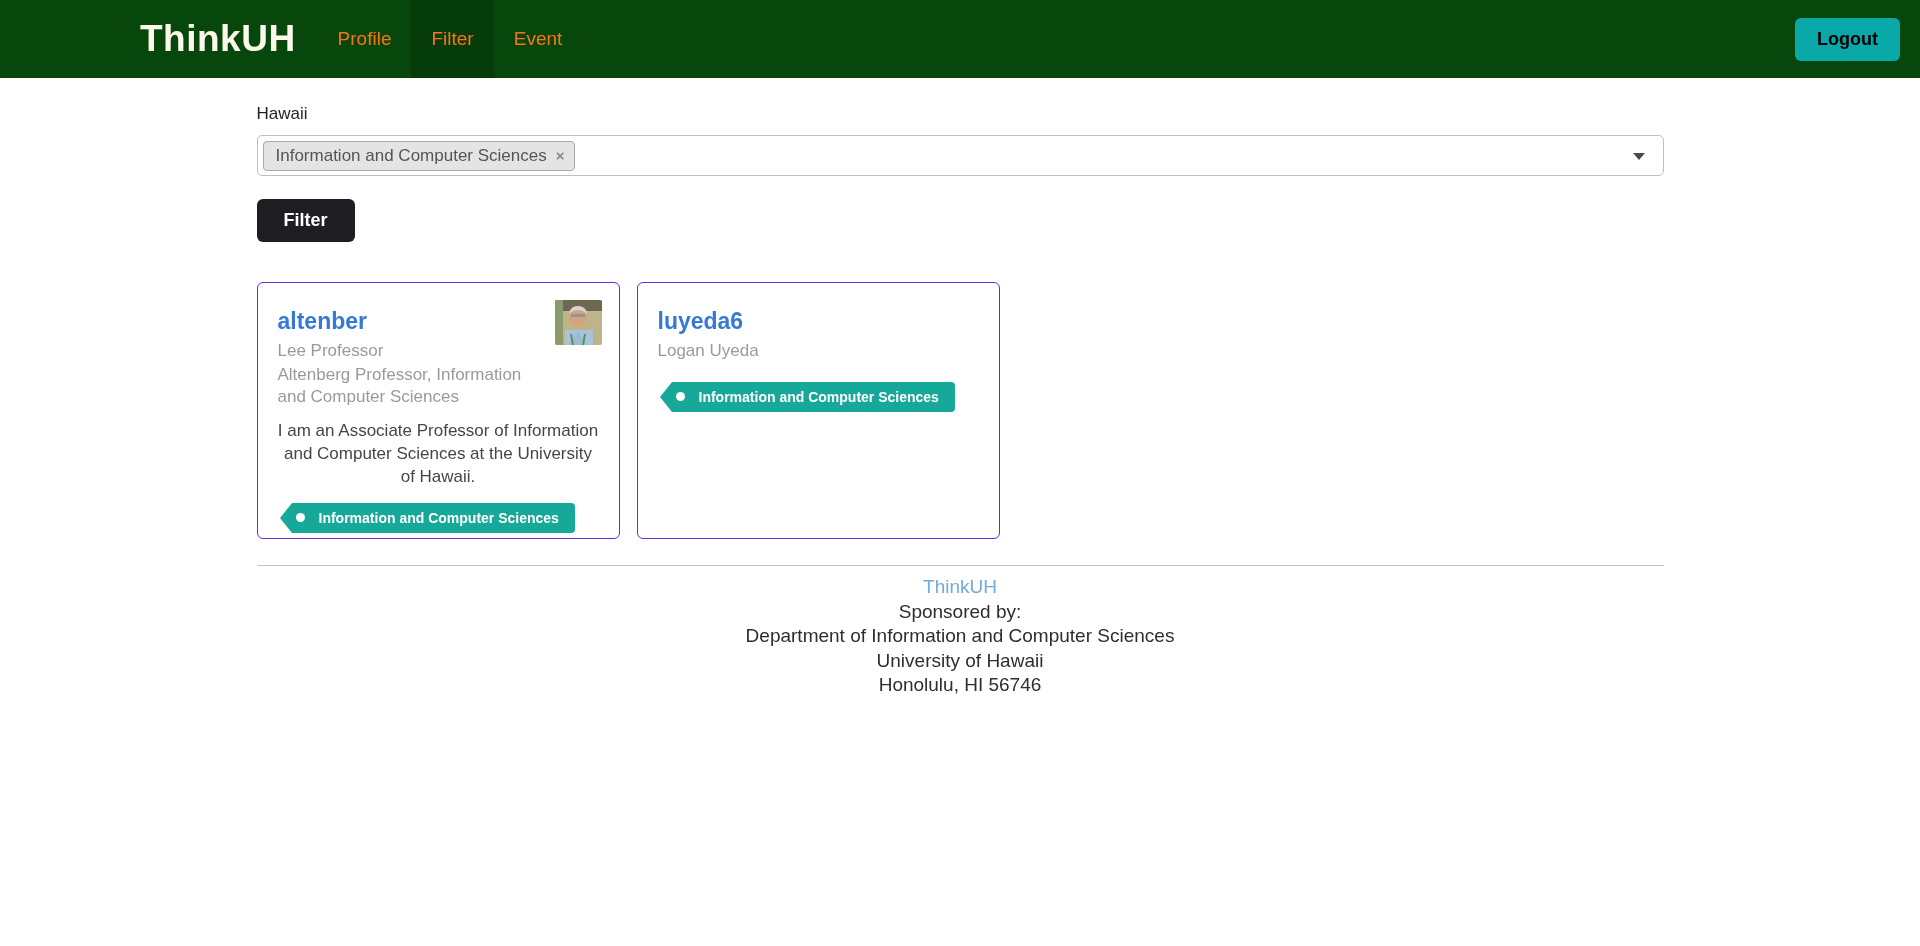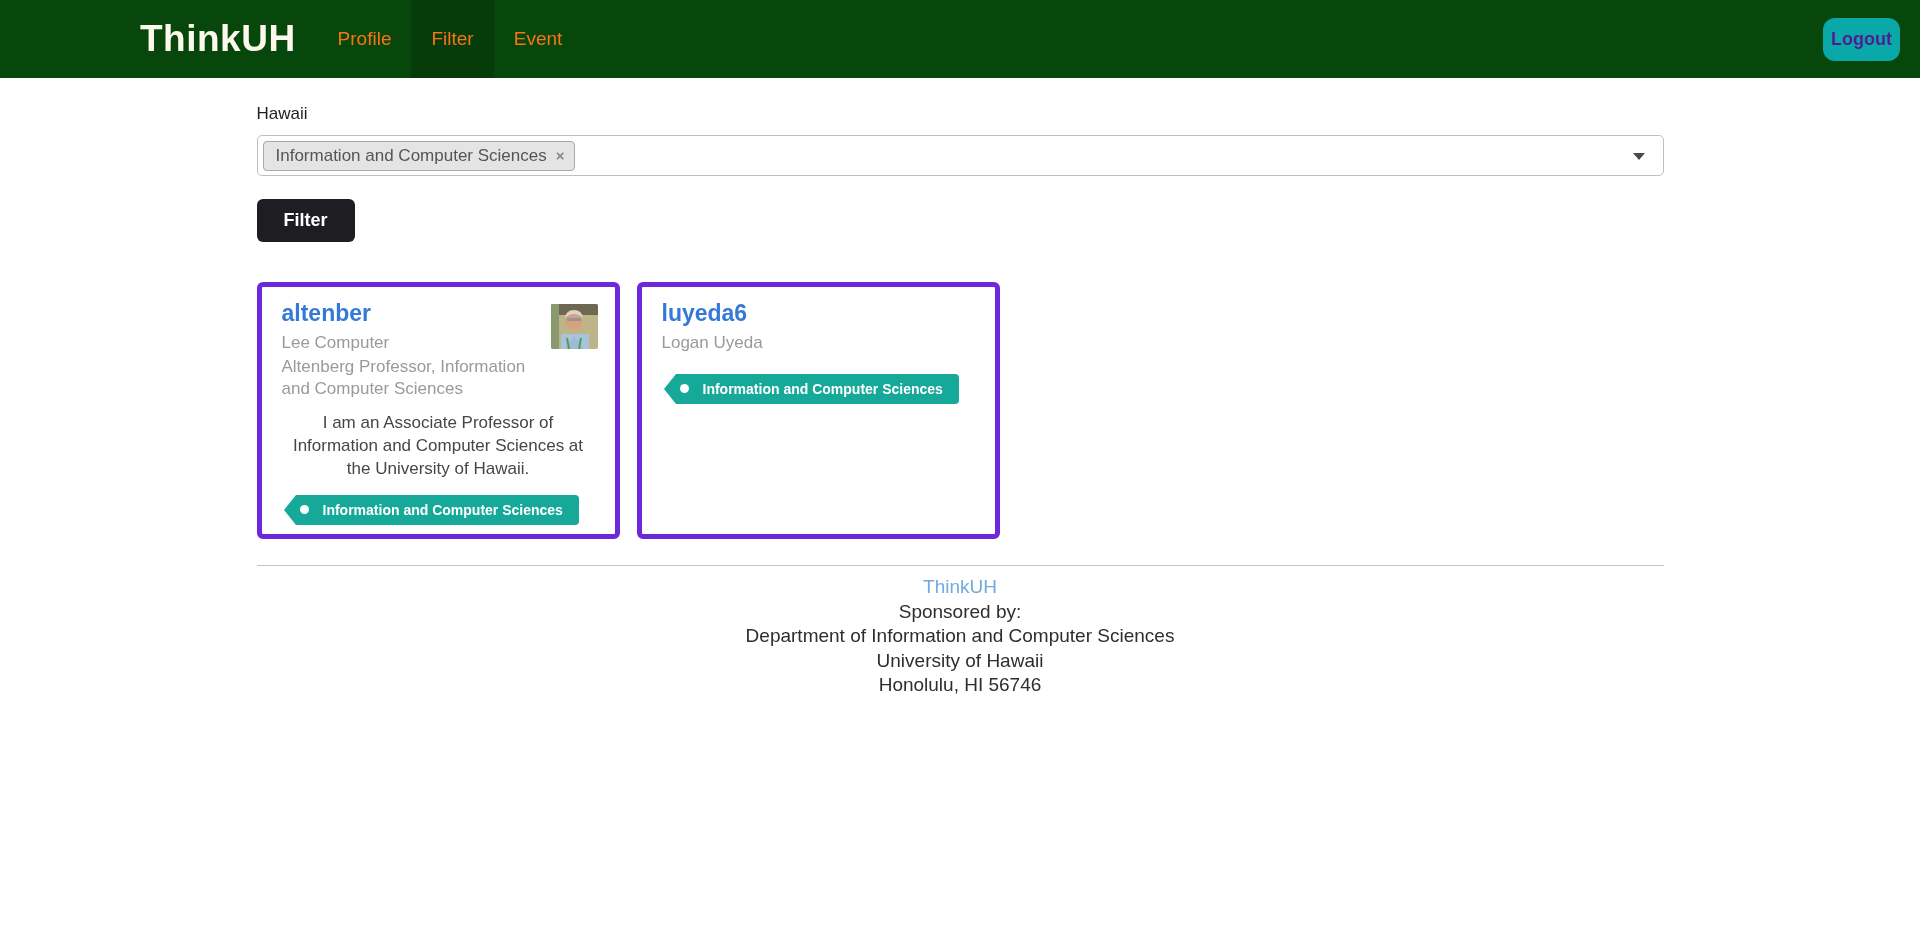"Logout" .logout-btn { border-radius: 12px -> 6px; color: #4c1d95 -> #000000; padding: 11px 8px -> 11px 22px }
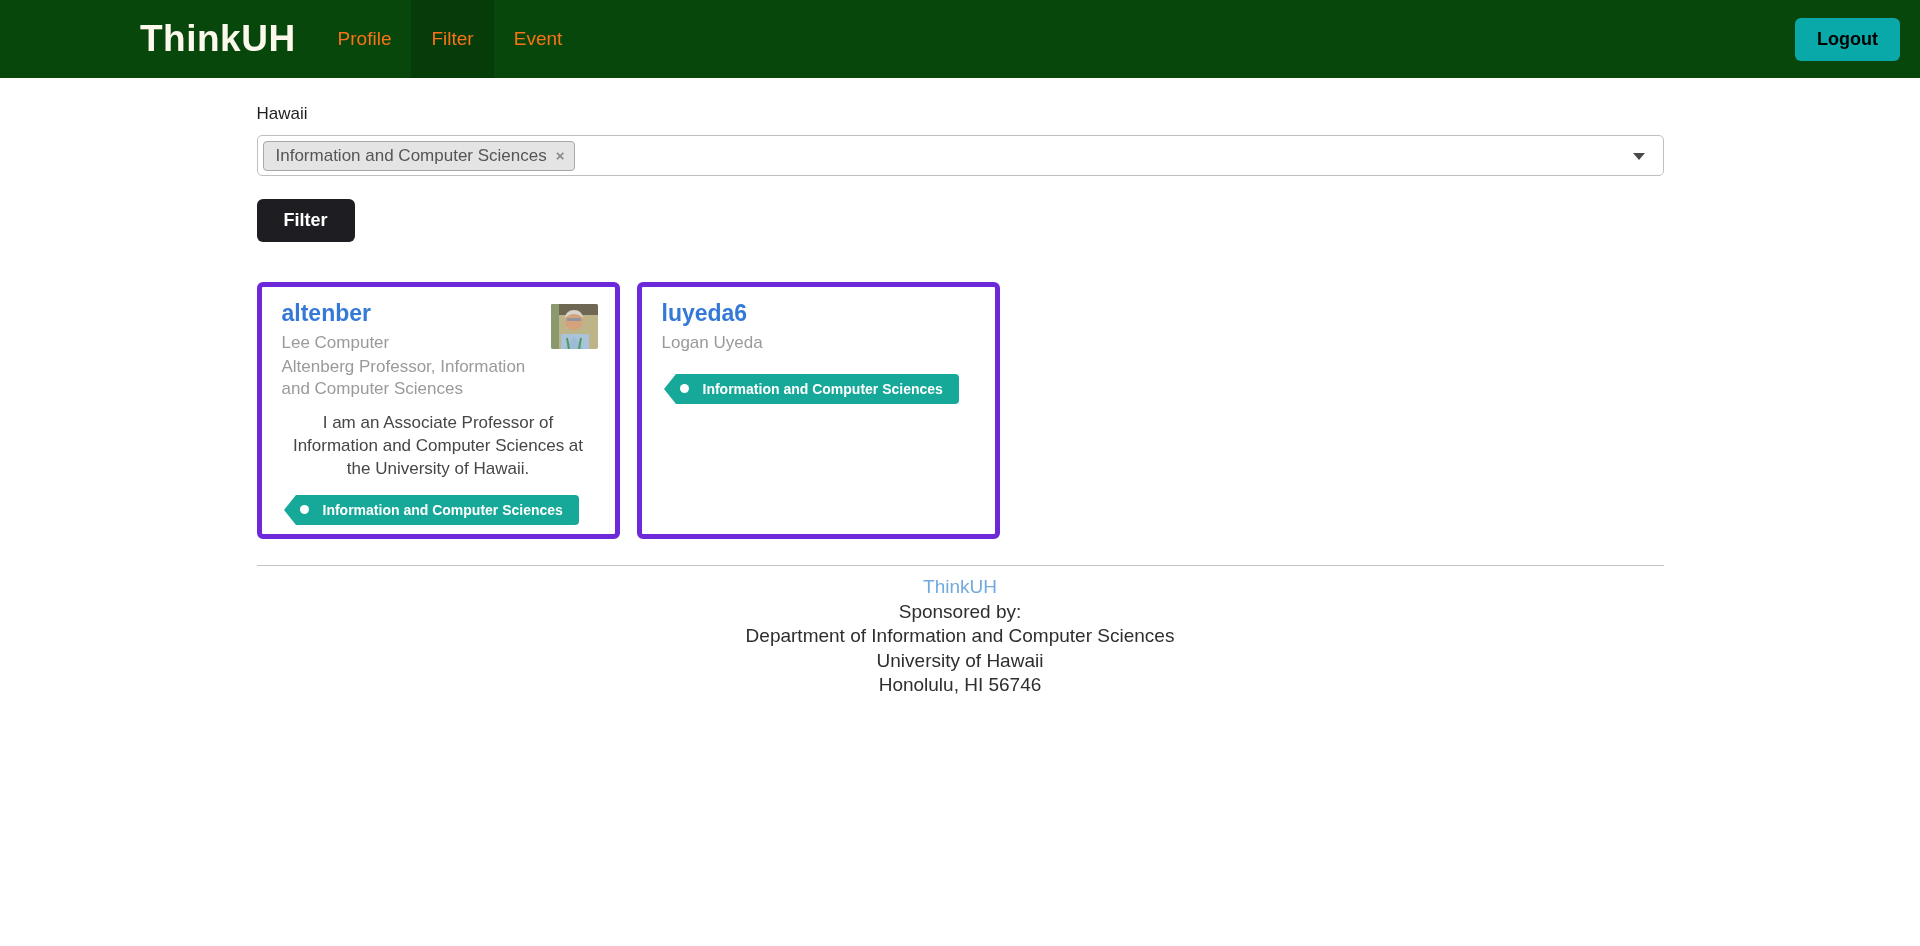"altenber" .profile-card { border: 5px solid #6d28d9 -> 1px solid #6d28d9; padding: 12px 20px -> 24px 20px }
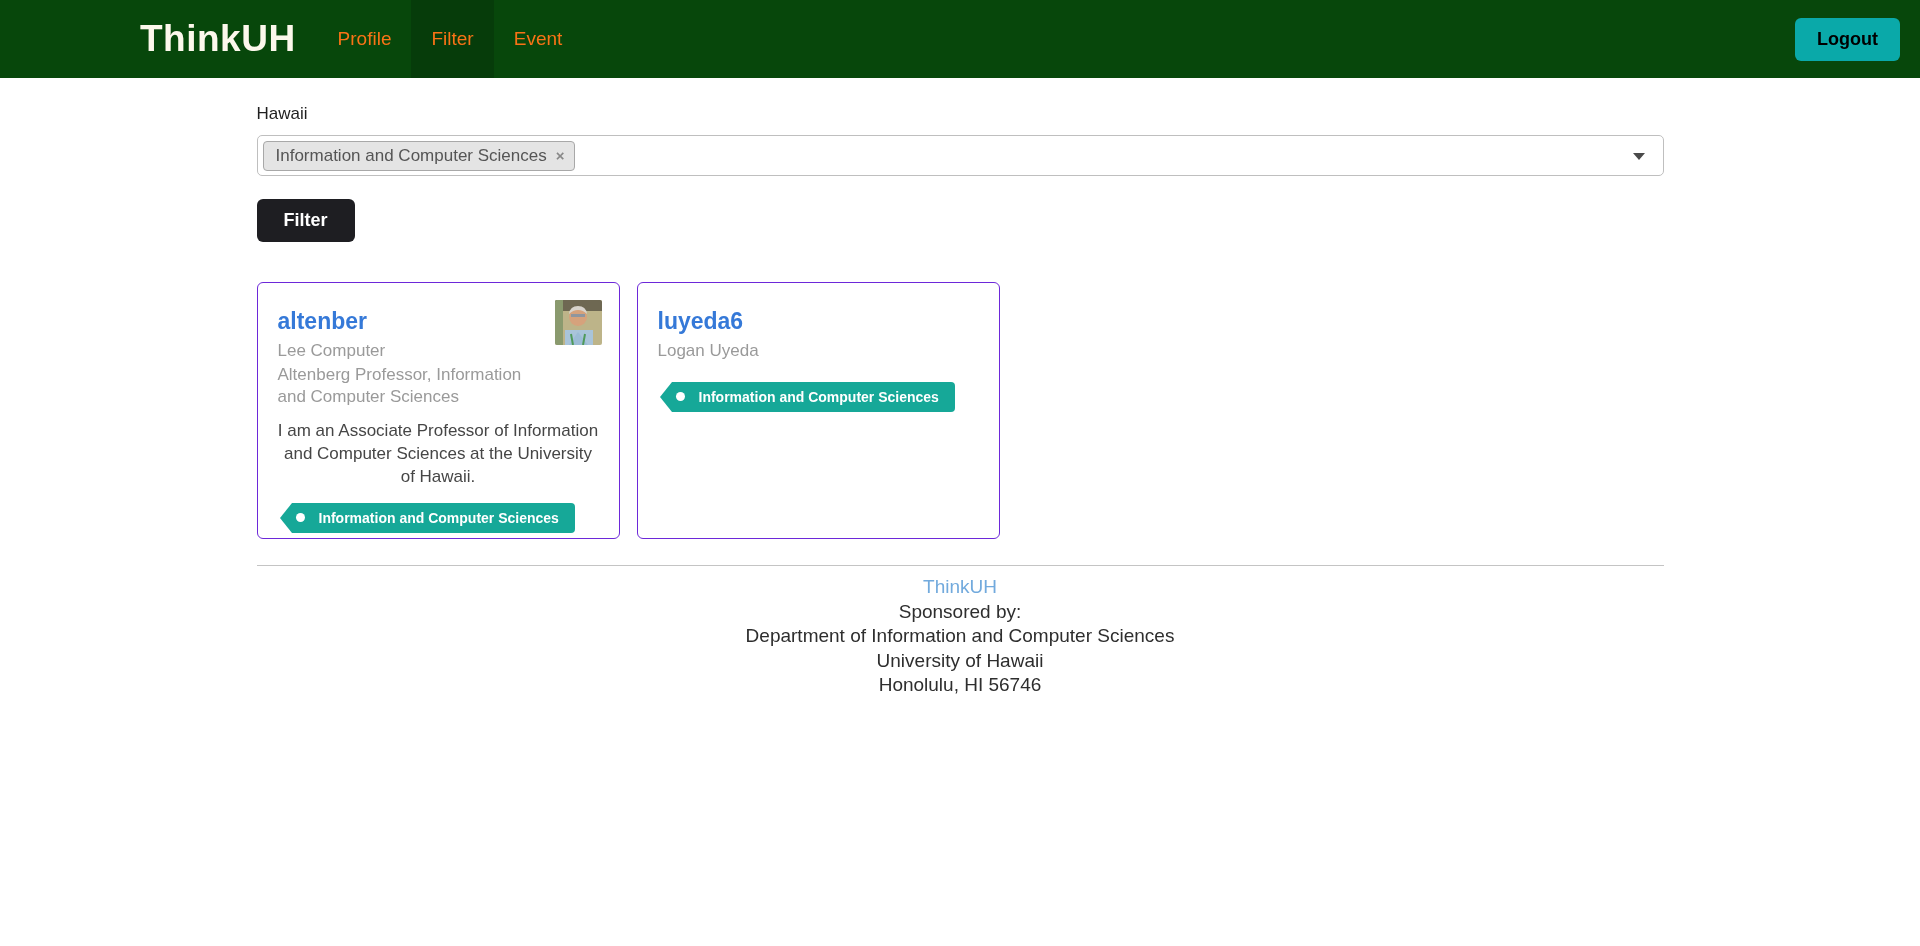"Lee Computer" div.full-name { text: Computer -> Professor }
